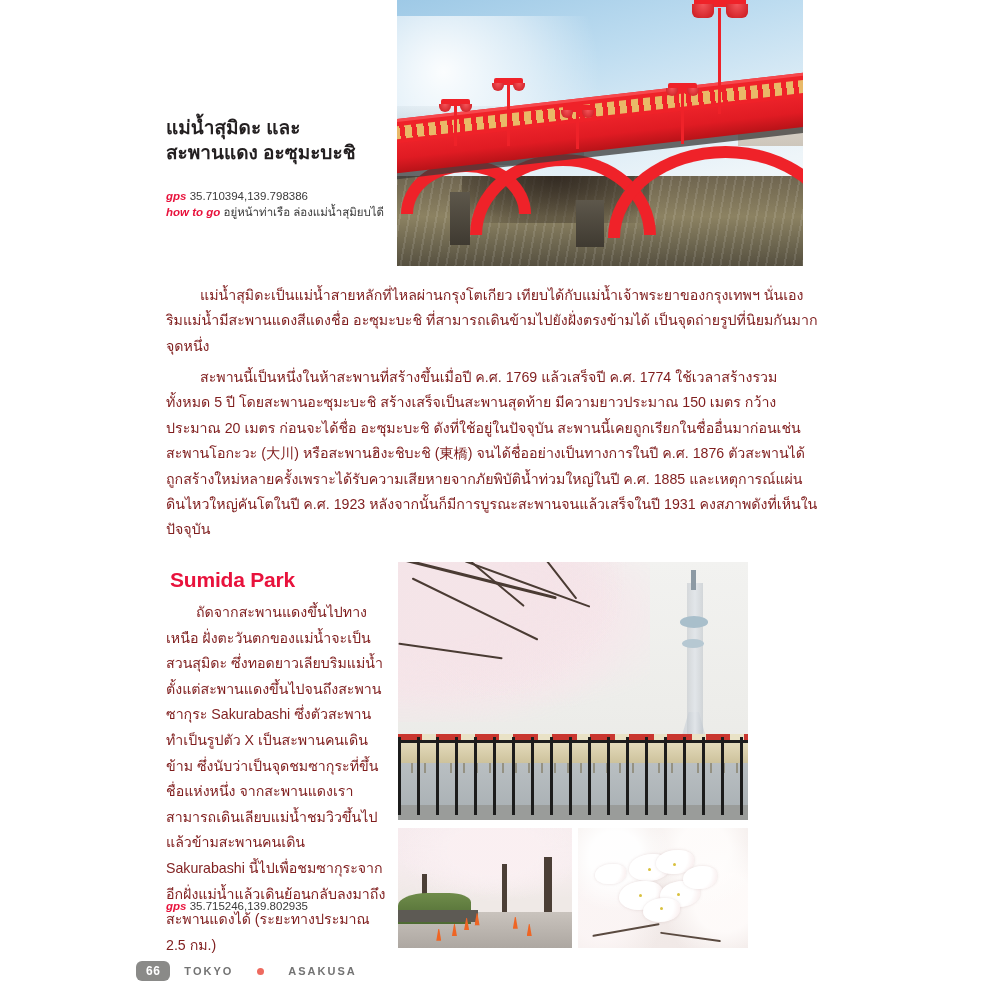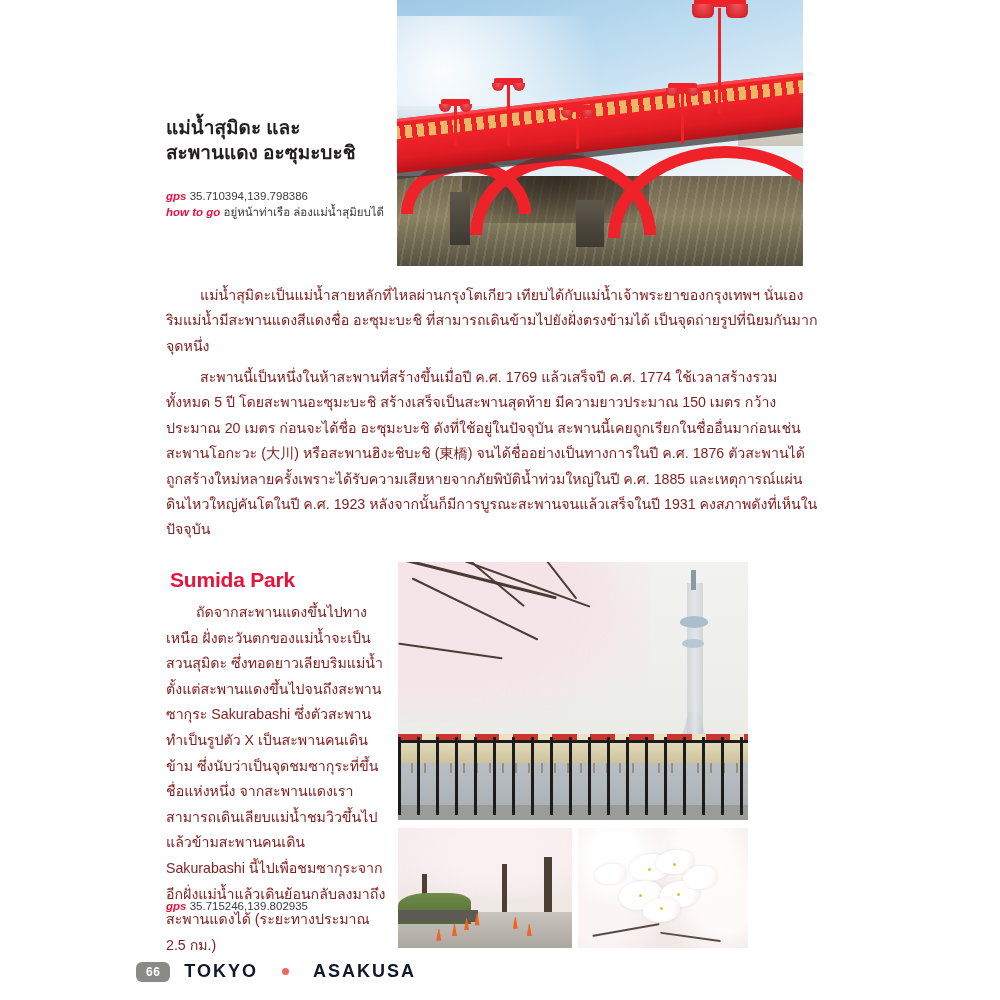"TOKYO" #footer-trail { color: #0f172a -> #737373; font-size: 18px -> 11px }
